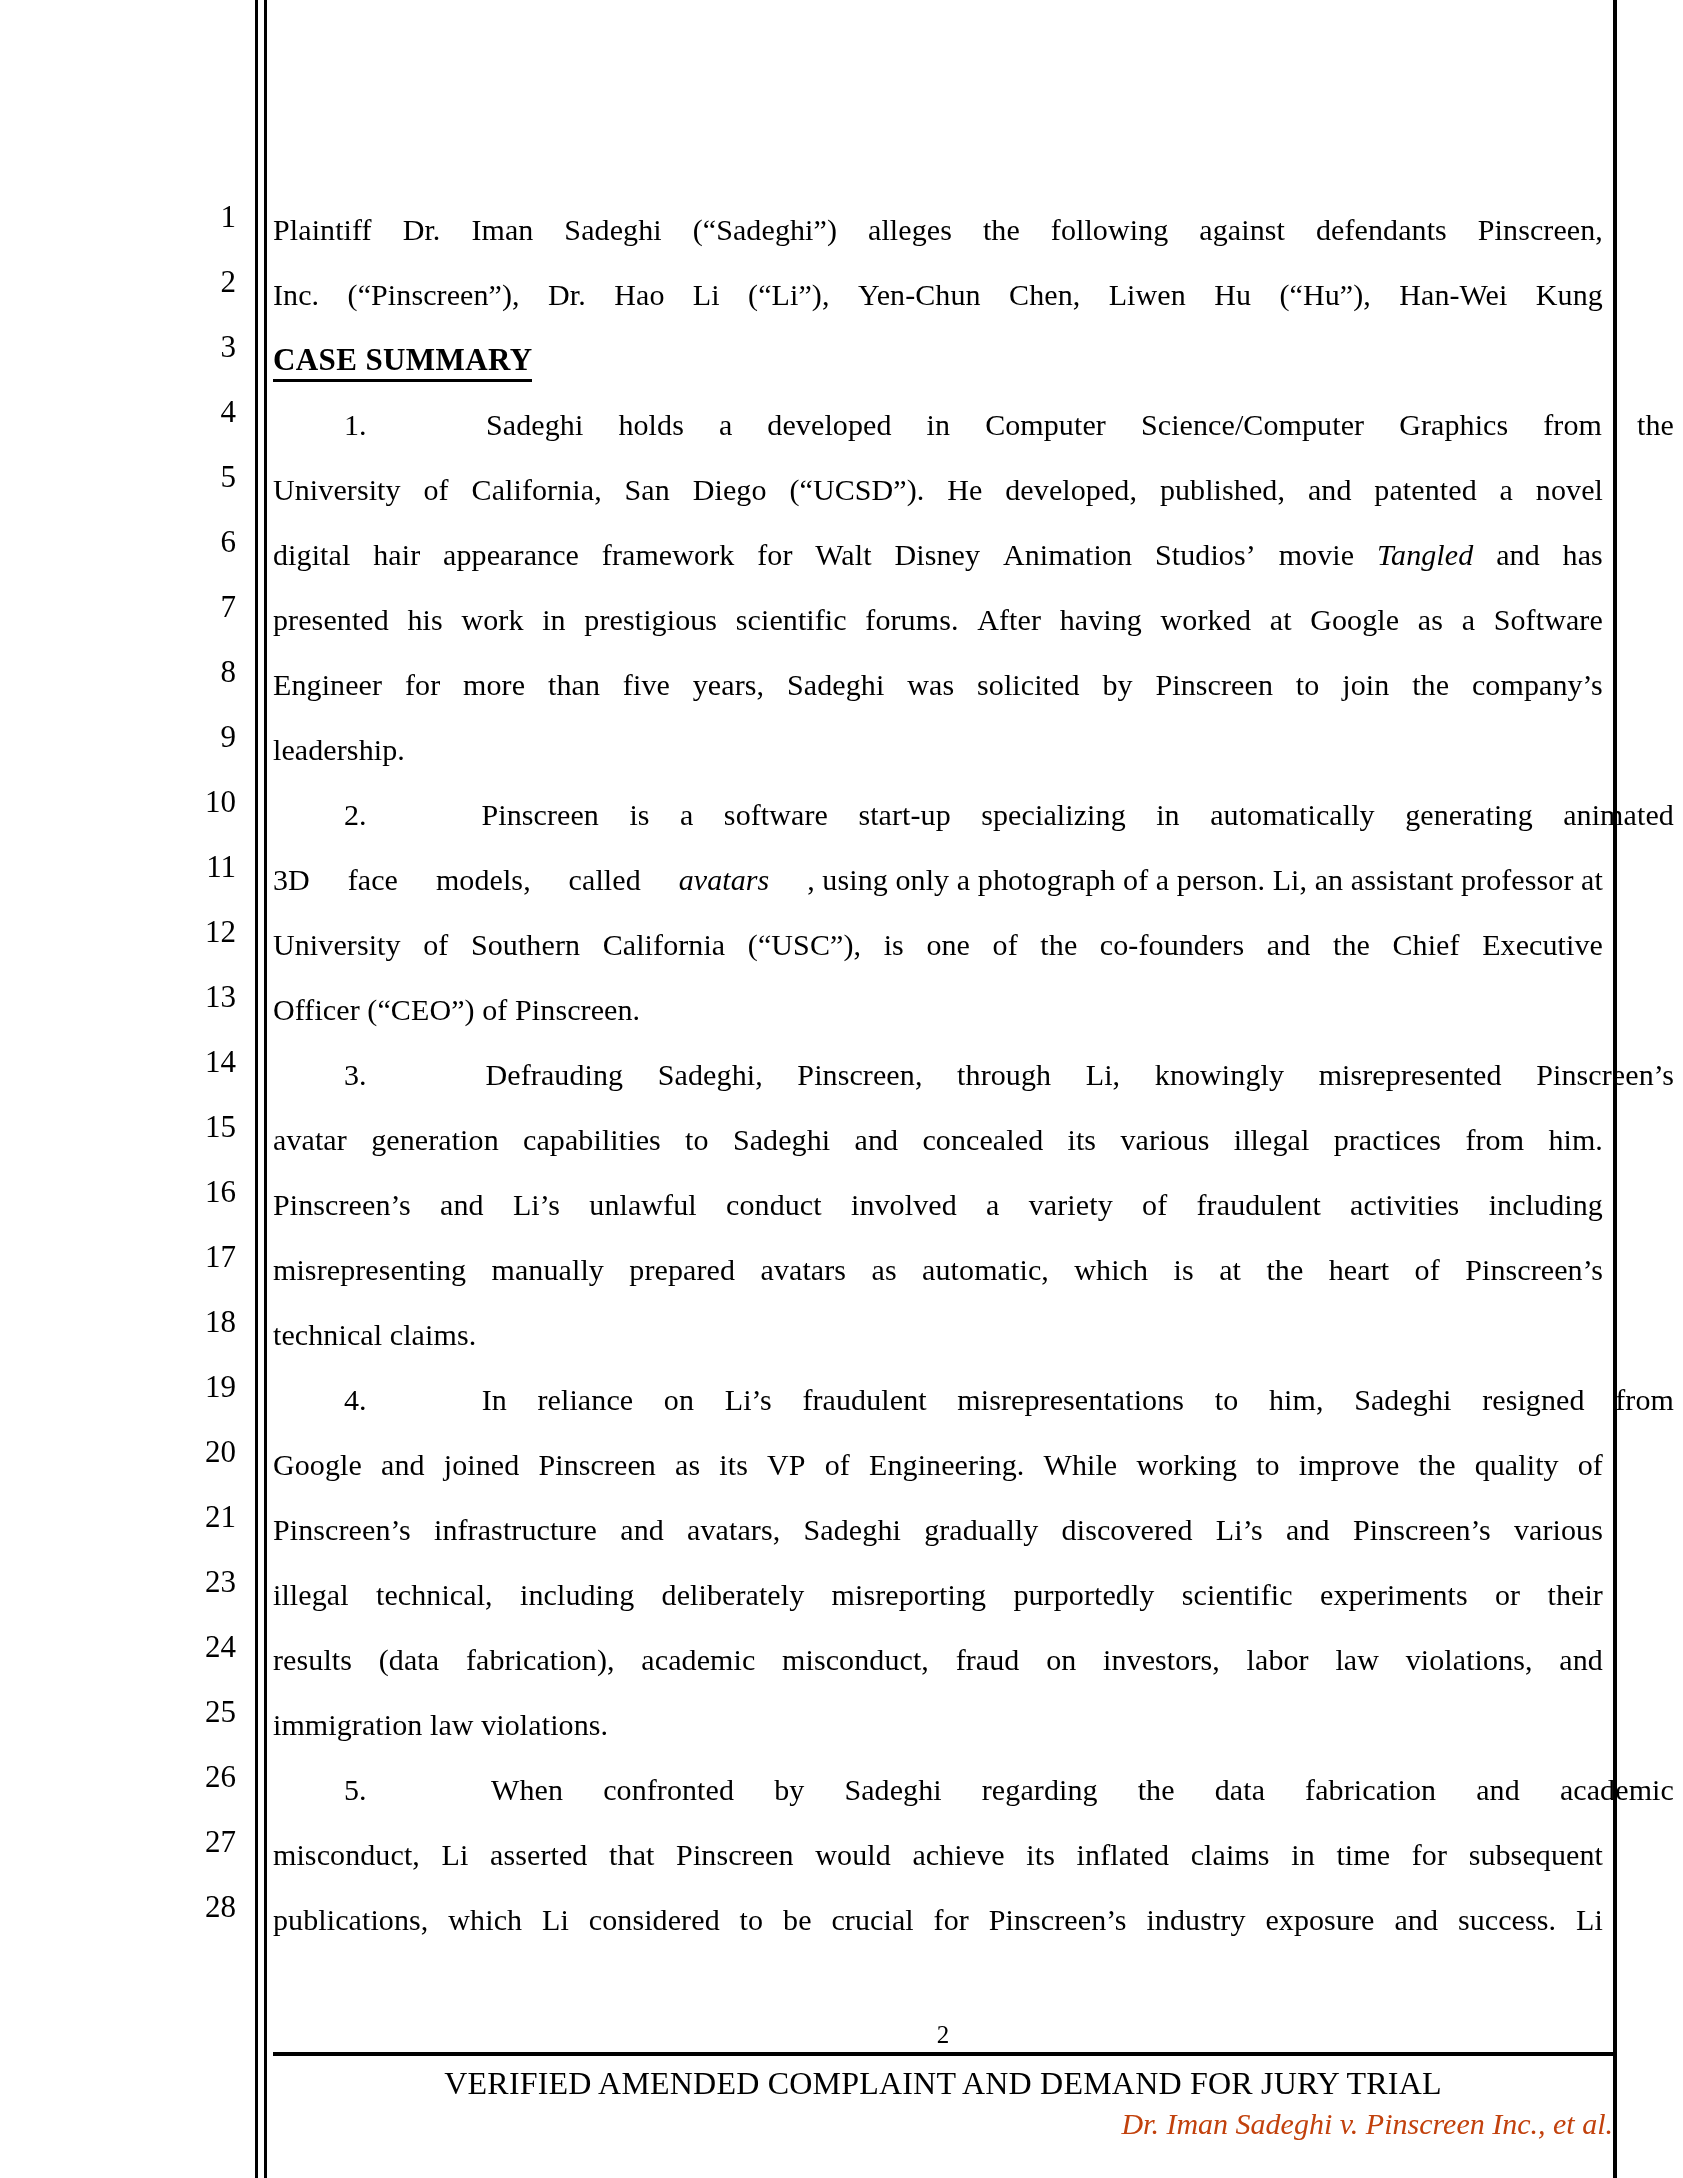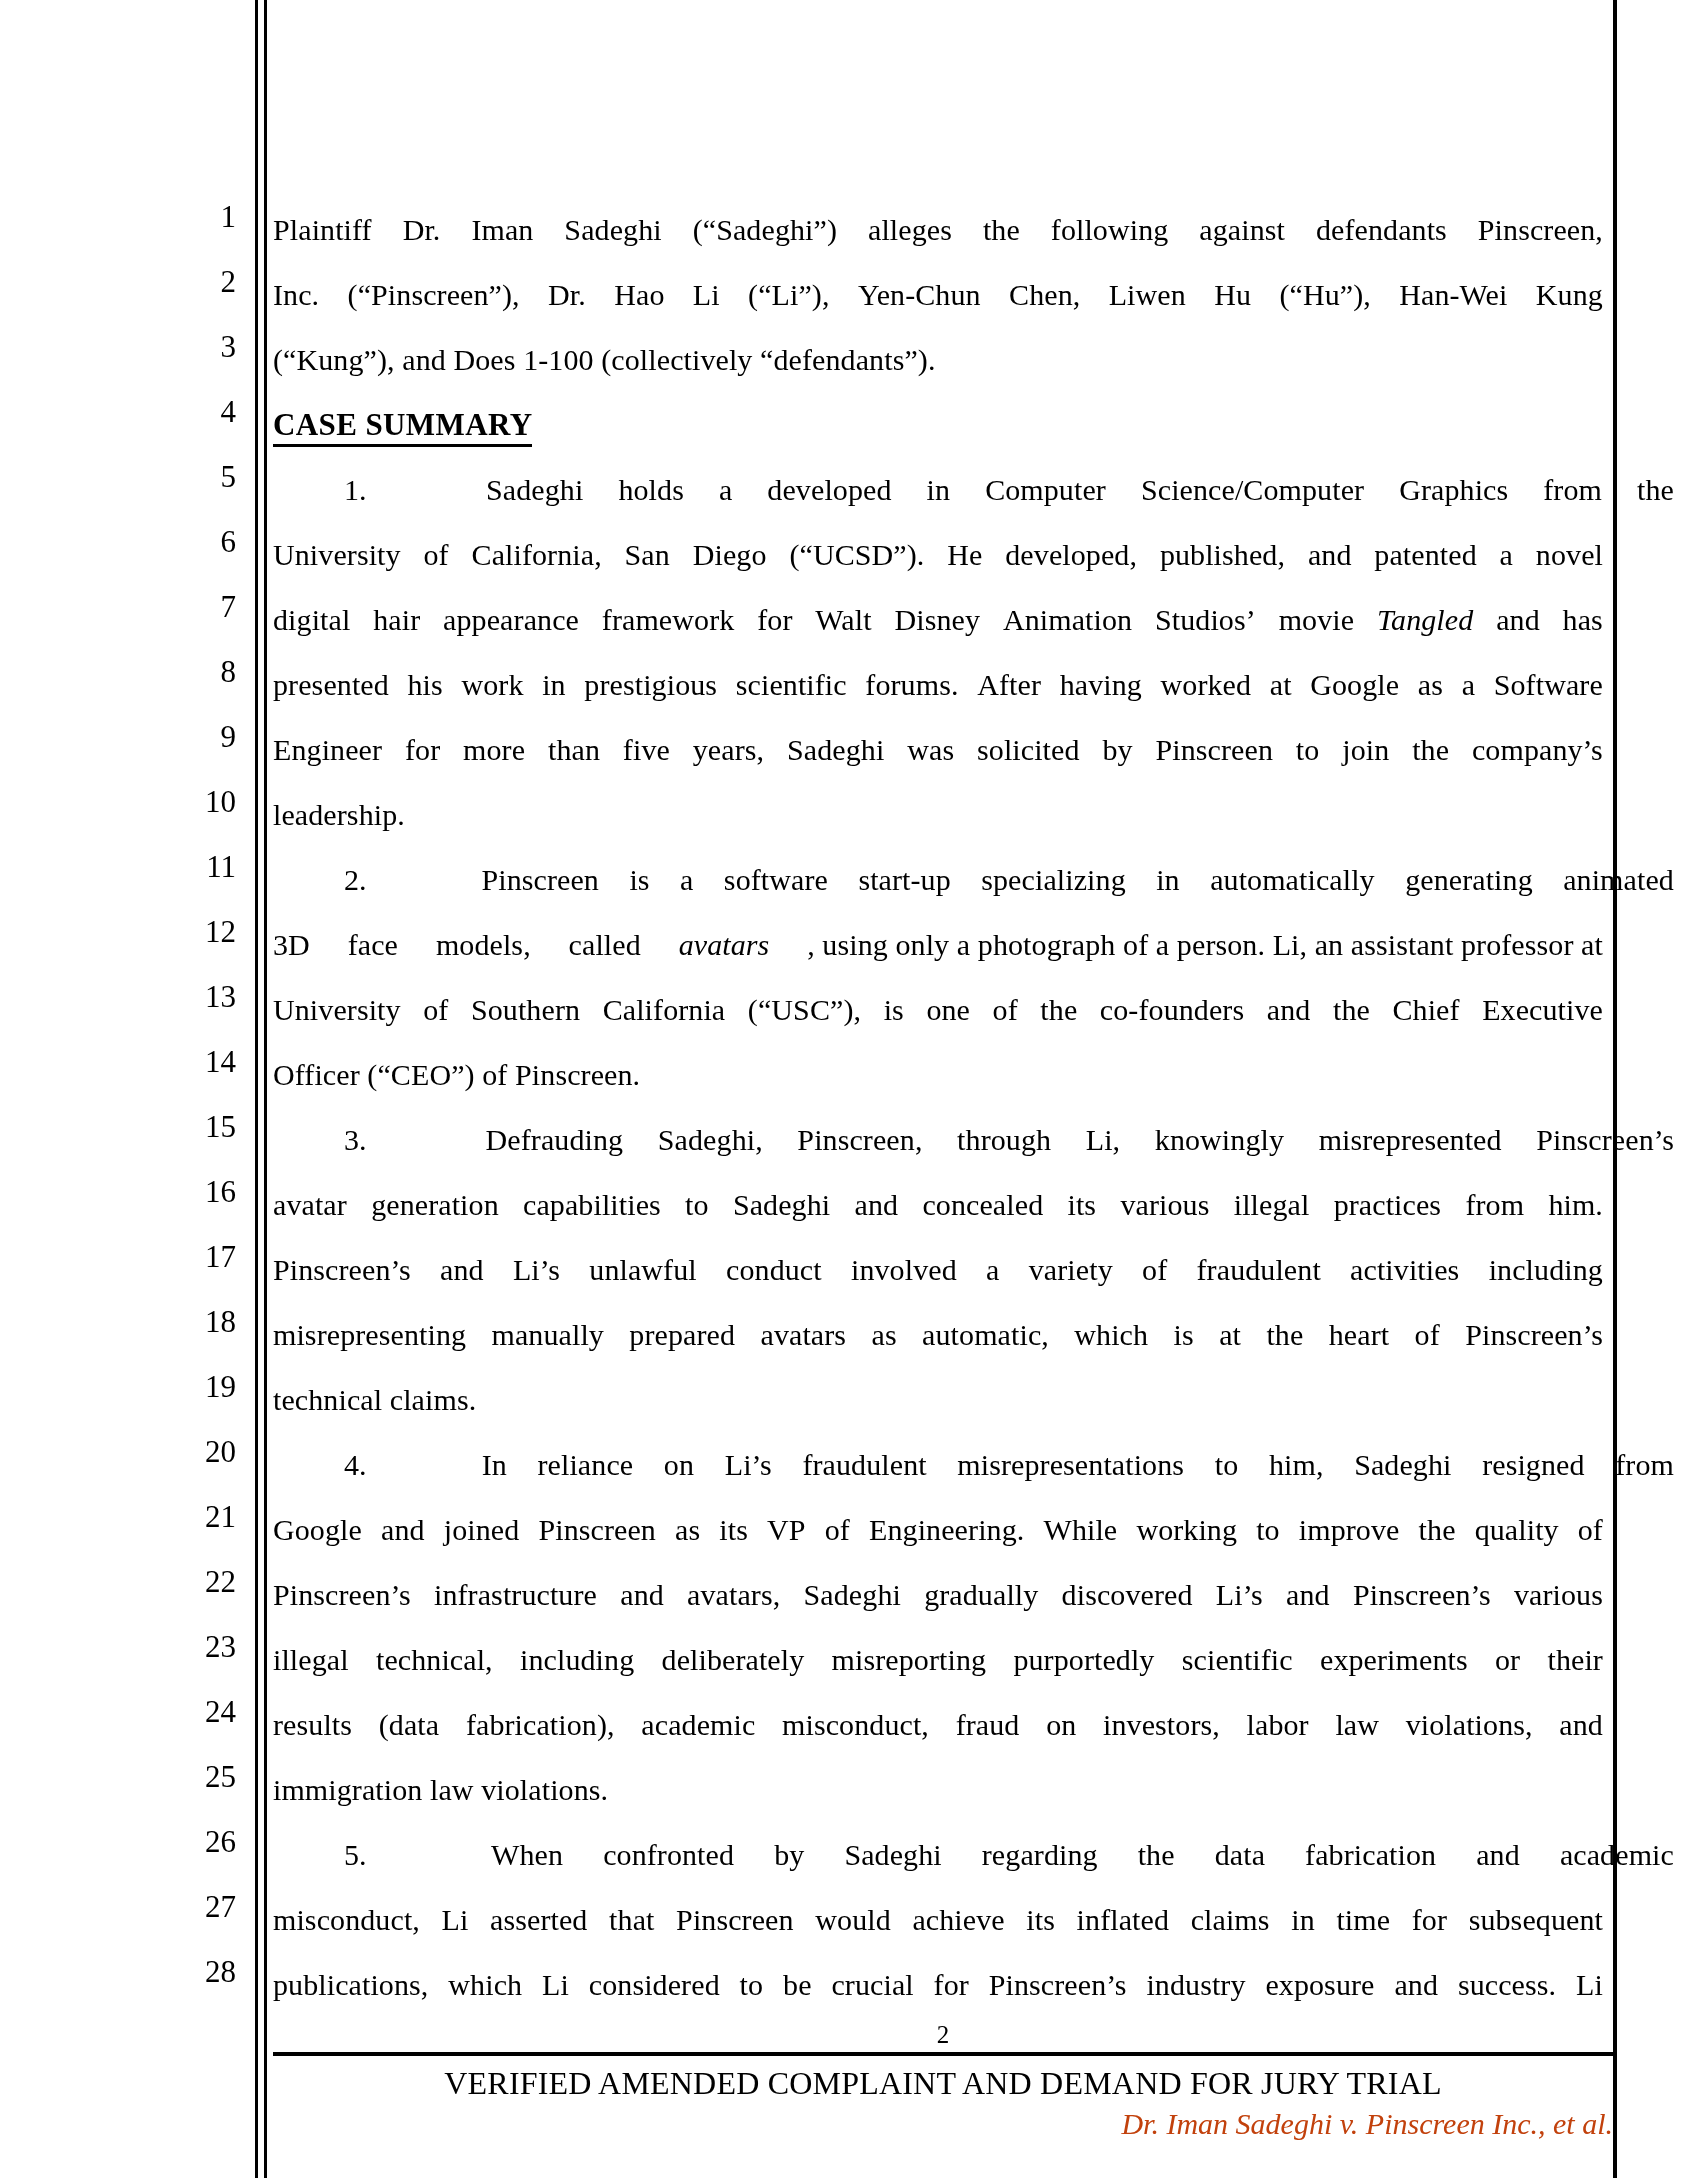"(“Kung”), and Does 1-100 (collectively" div.ln { html: <div>(“Kung”), and Does 1-100 (collectively “defendants”).</div> -> none }
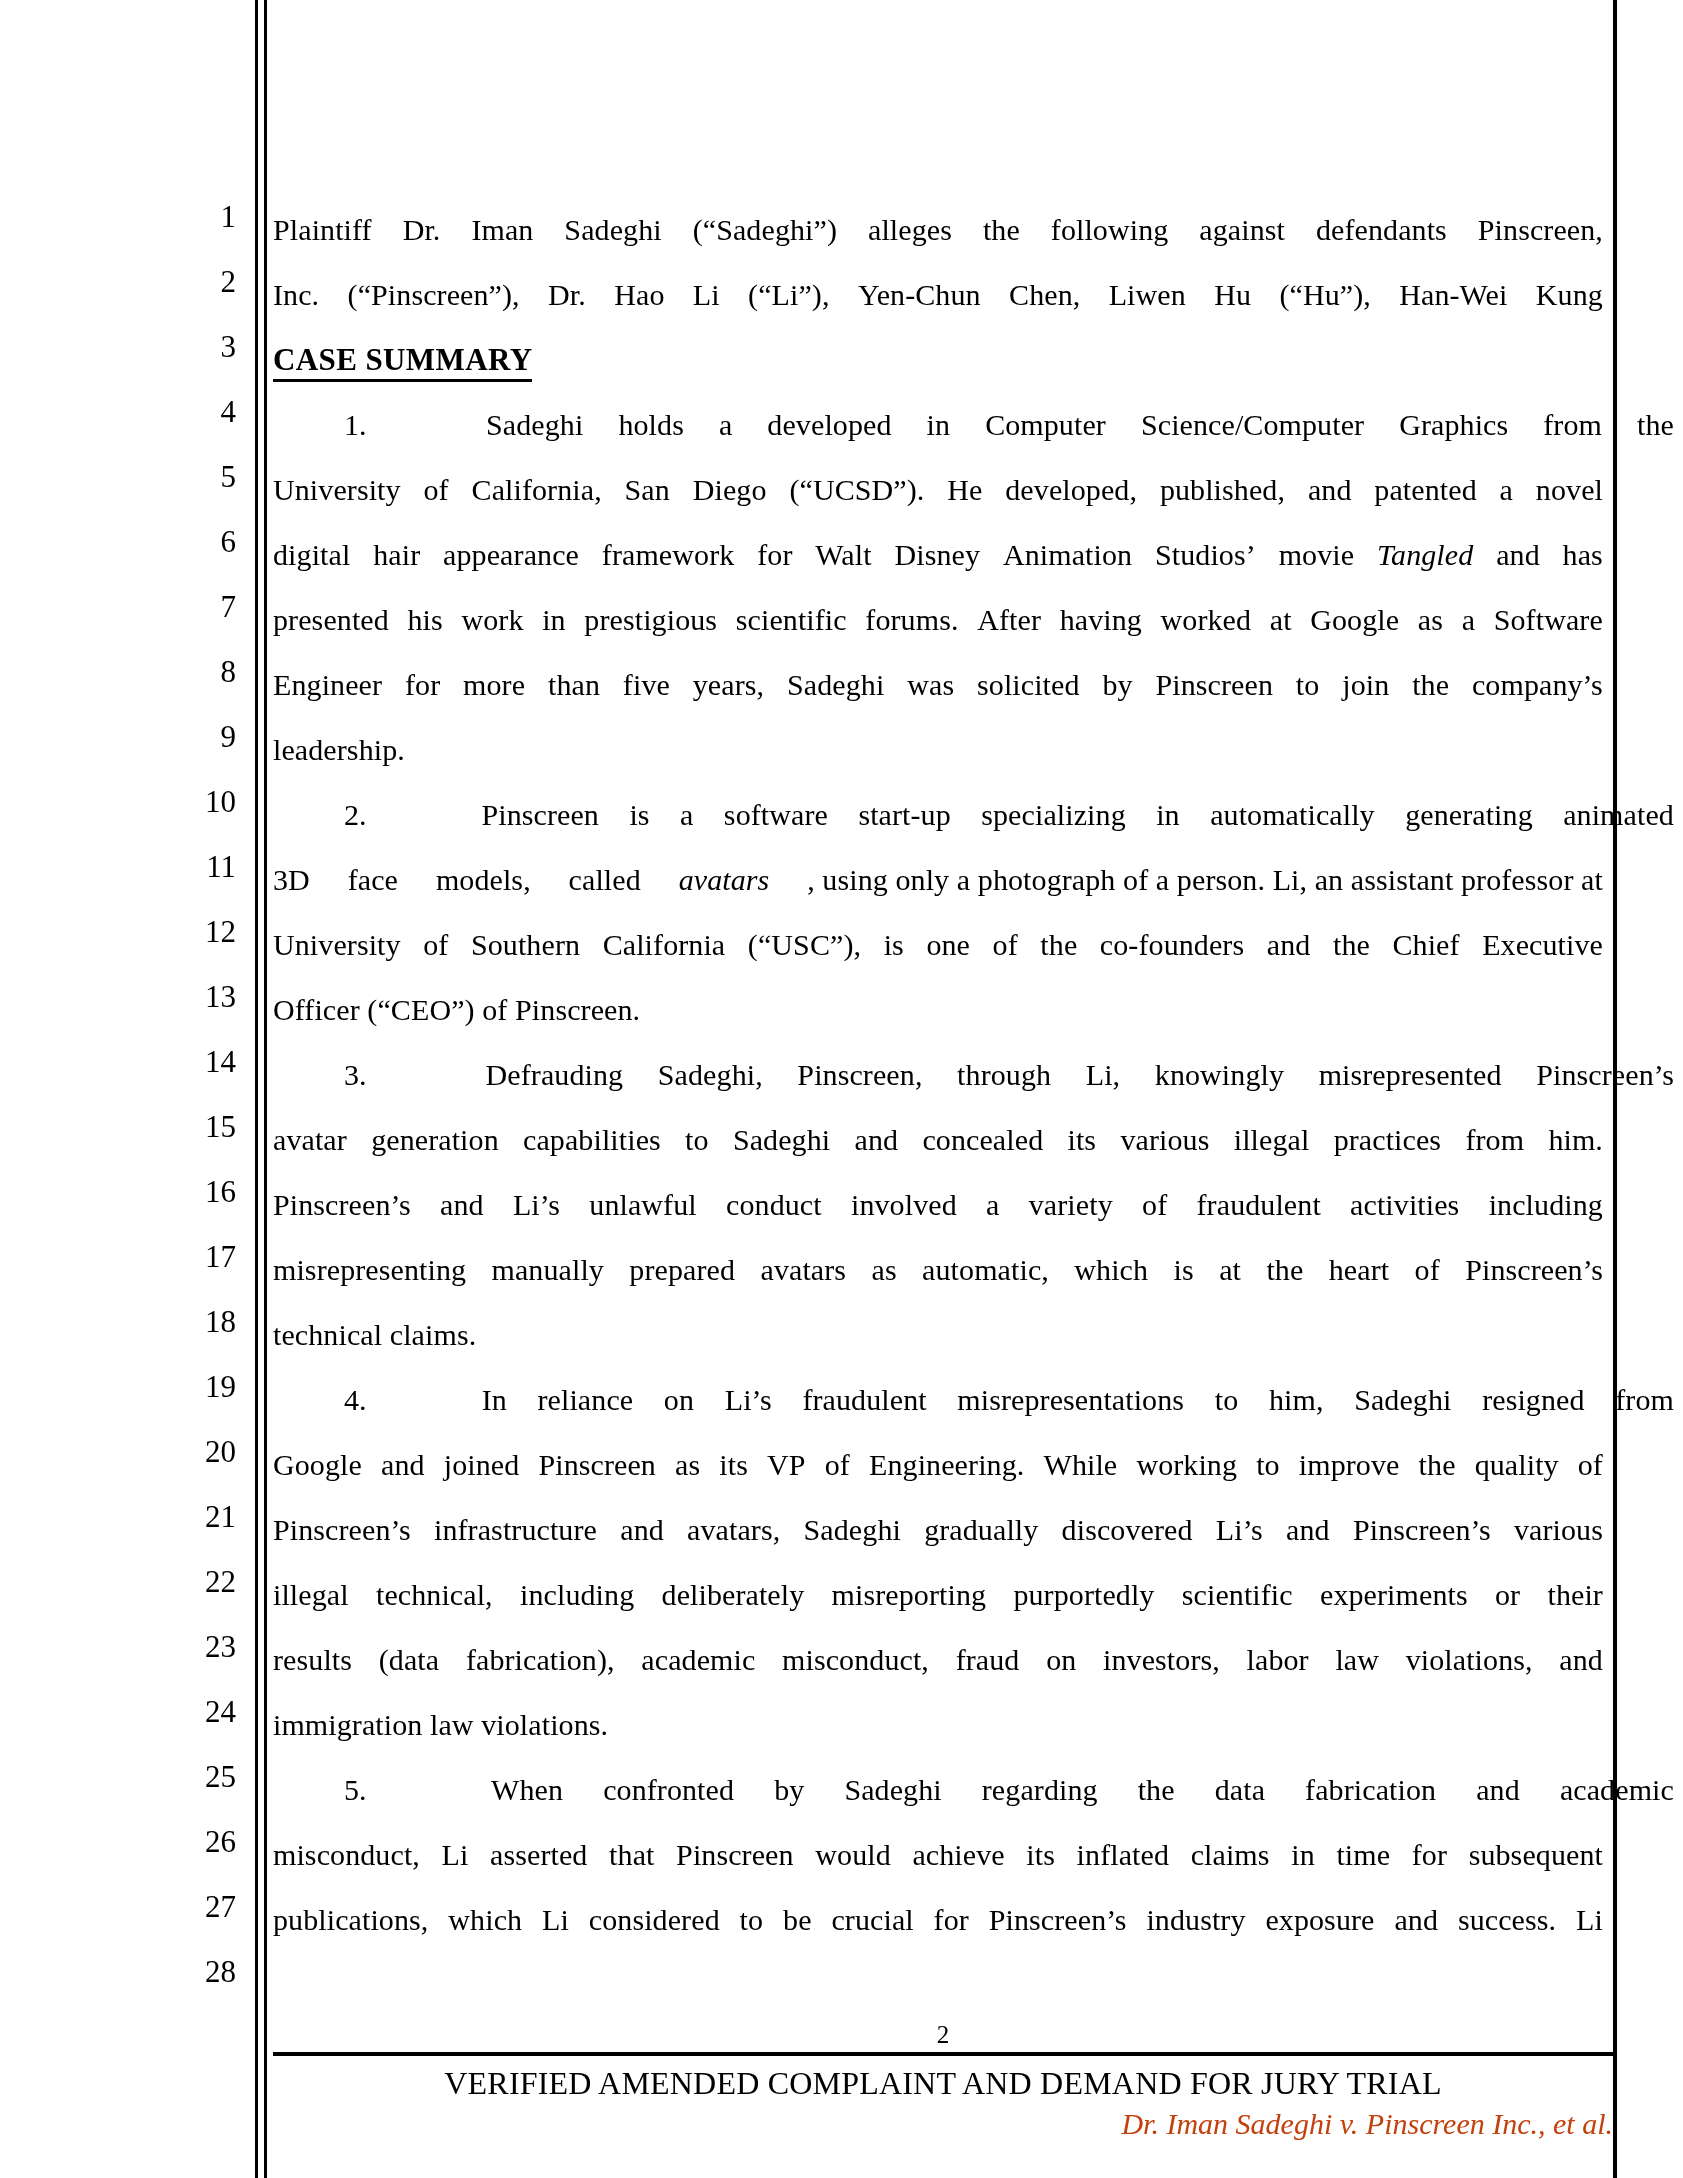"22" div.line-number { html: <div>22</div> -> none }
